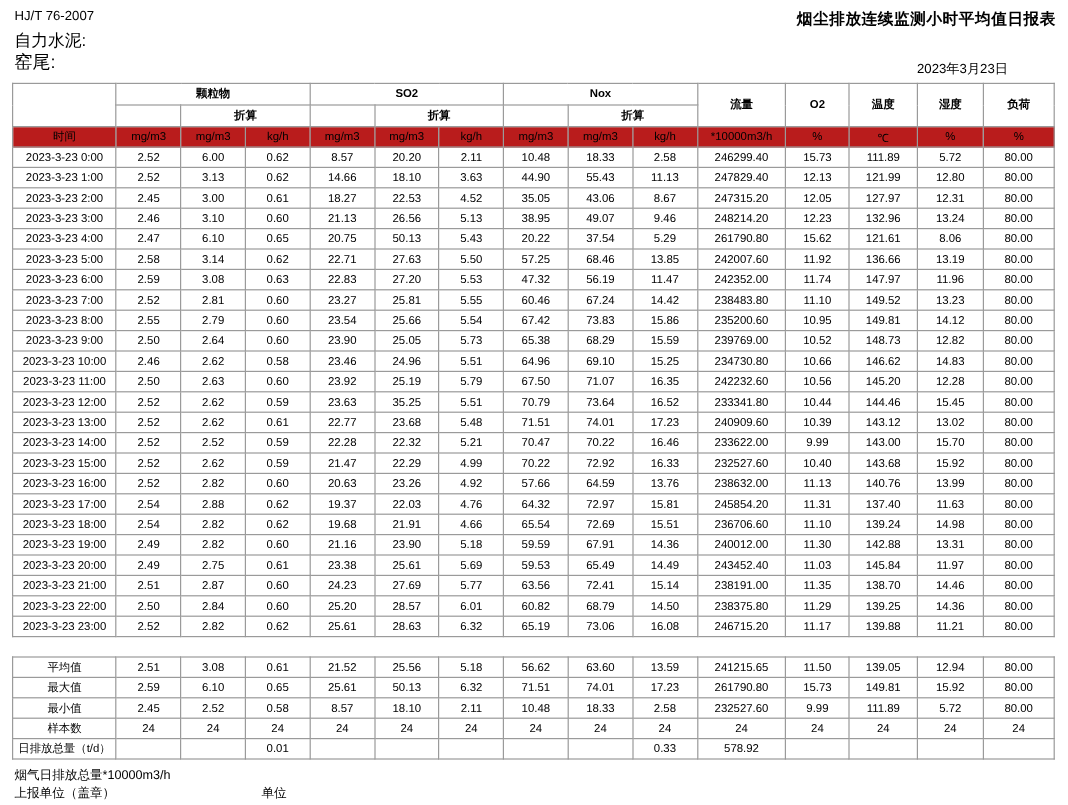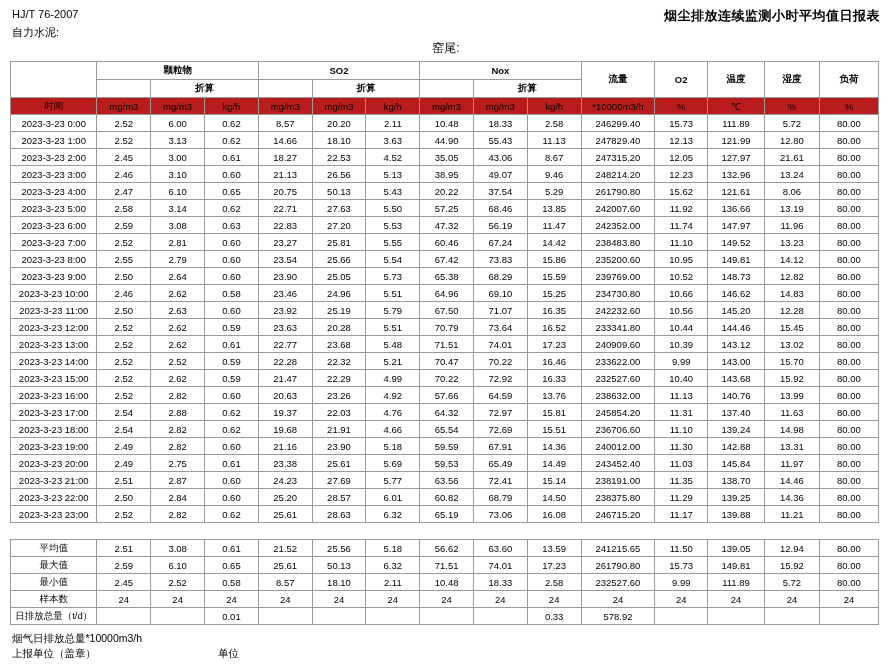"自力水泥:" .meta-line { font-size: 11px -> 14px }
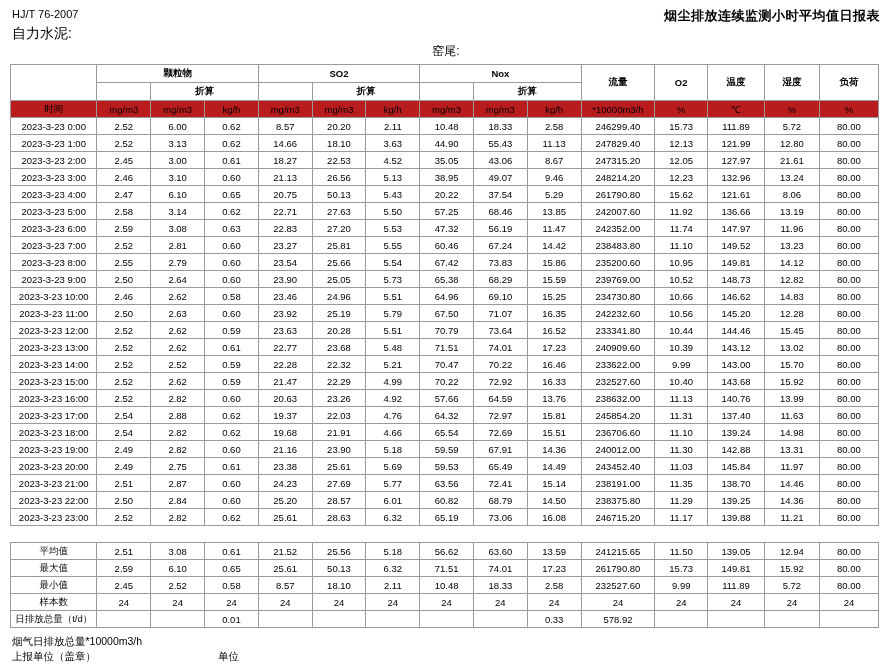"窑尾:" .meta-line2 { font-size: 12px -> 15px; text-align: center -> none }
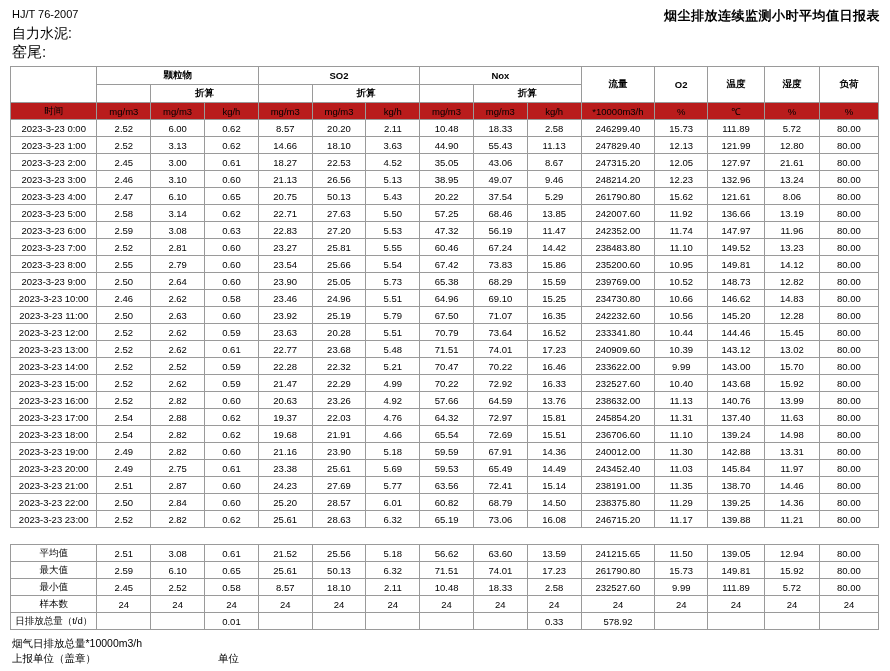"2023年3月23日" div.date-line { html: none -> <div>2023年3月23日</div> }
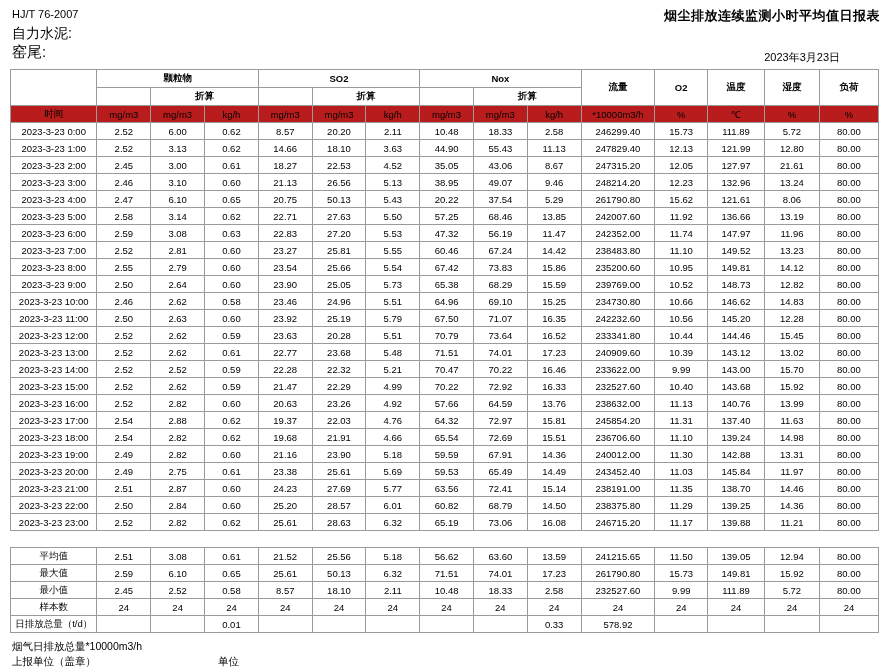"21.61" td { text: 21.61 -> 12.31 }
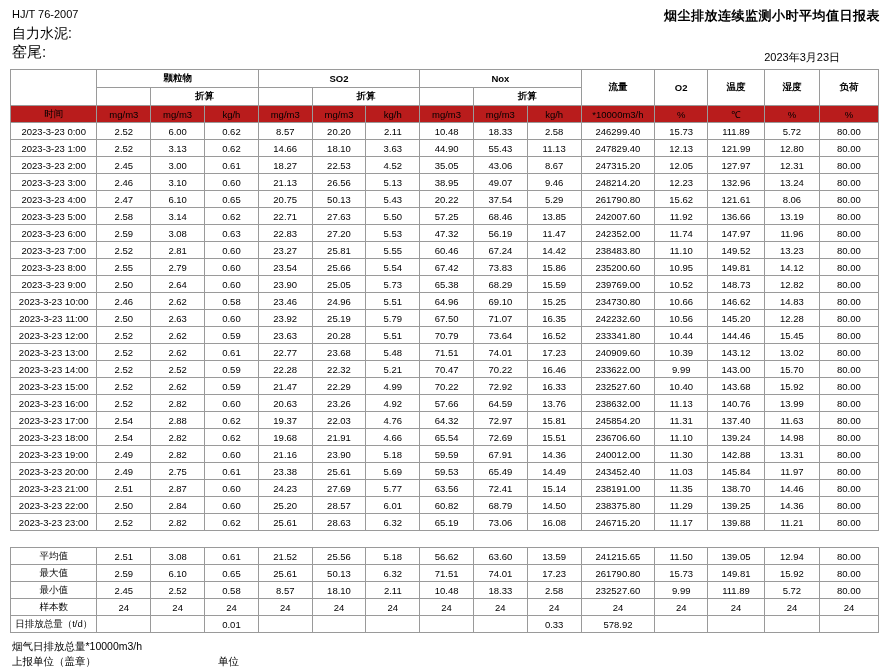"20.28" td { text: 20.28 -> 35.25 }
